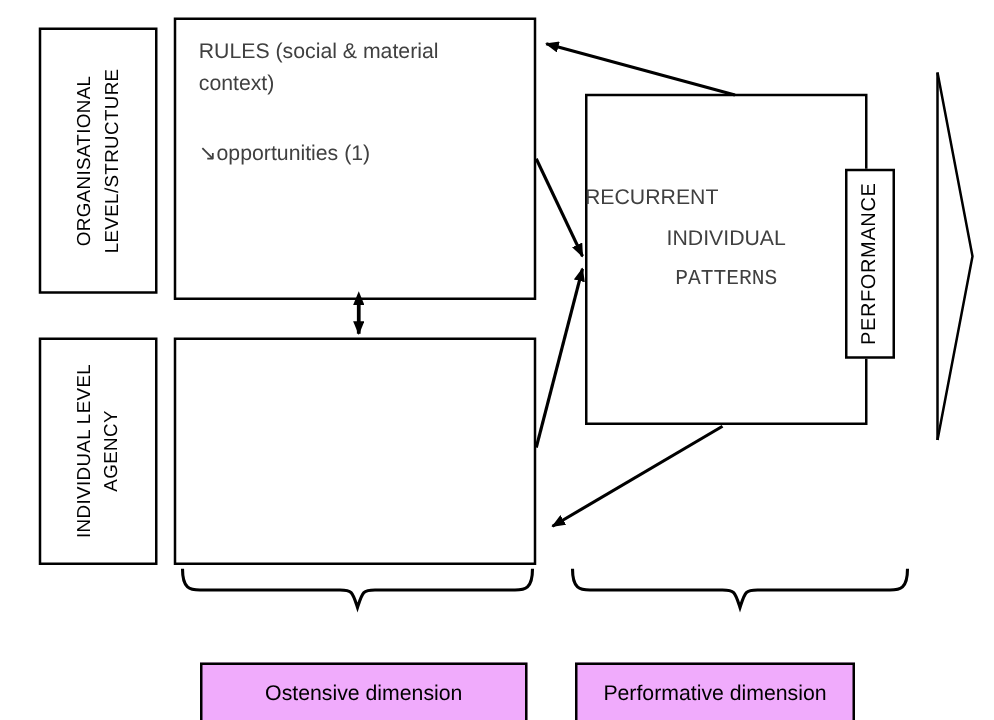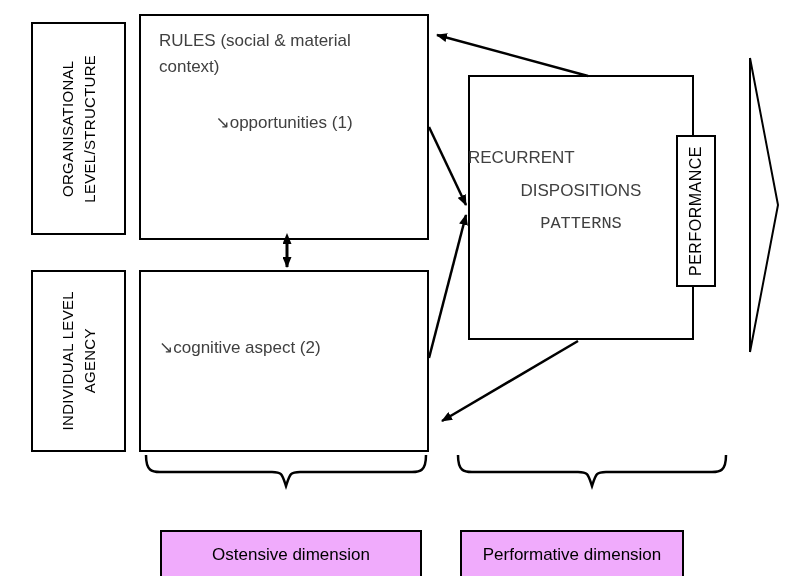"↘opportunities (1)" div.boxtext { text-align: center -> none }
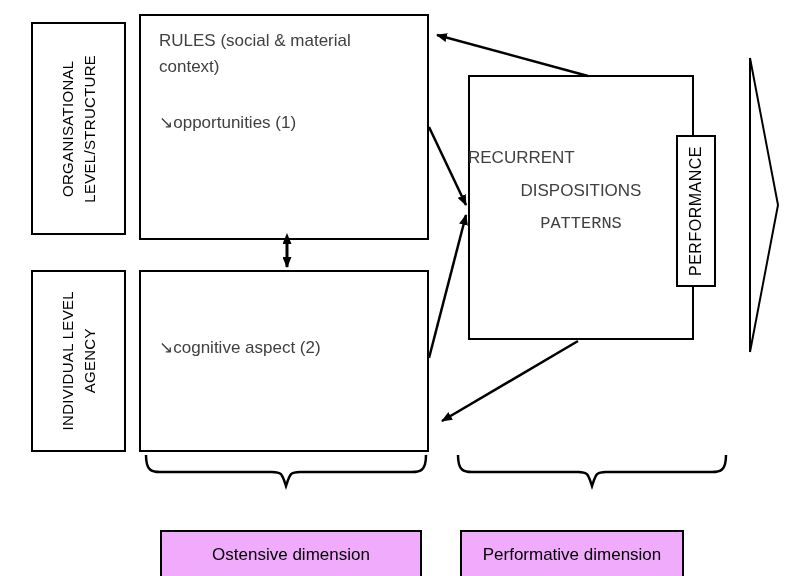"DISPOSITIONS" div.boxtext { text: DISPOSITIONS -> INDIVIDUAL }
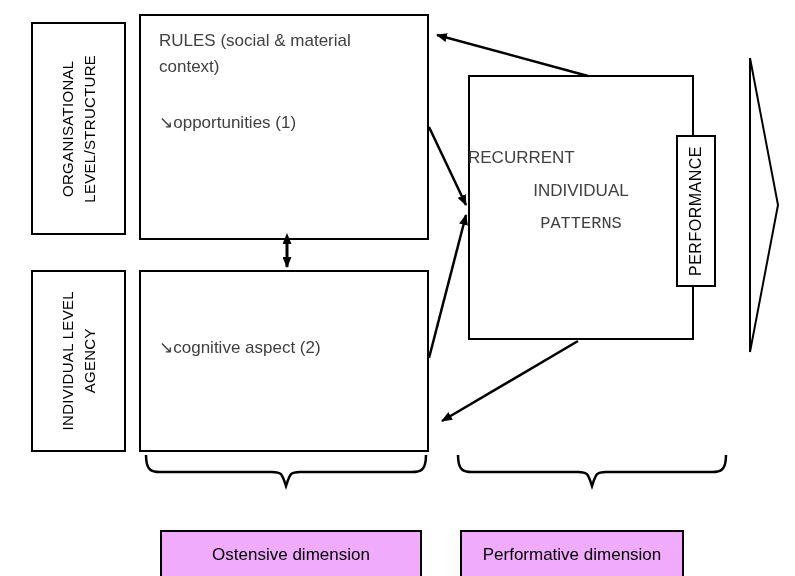"↘cognitive aspect (2)" div.boxtext { html: <div>↘cognitive aspect (2)</div> -> none }
